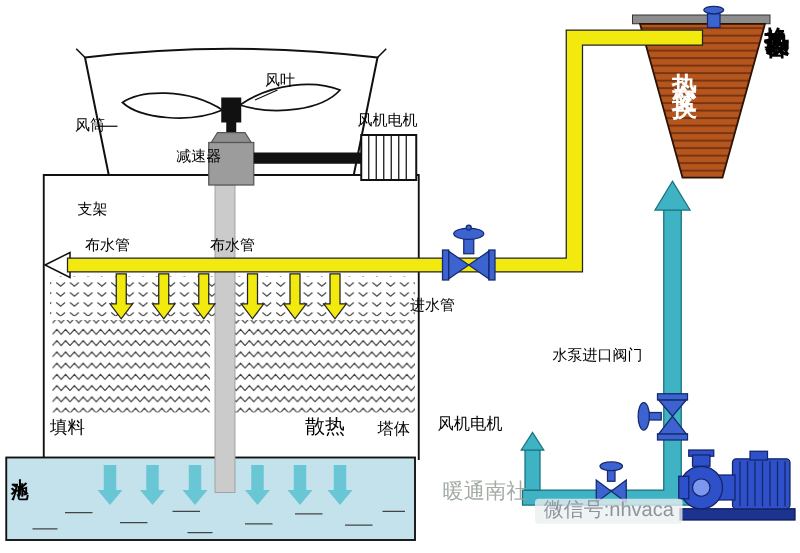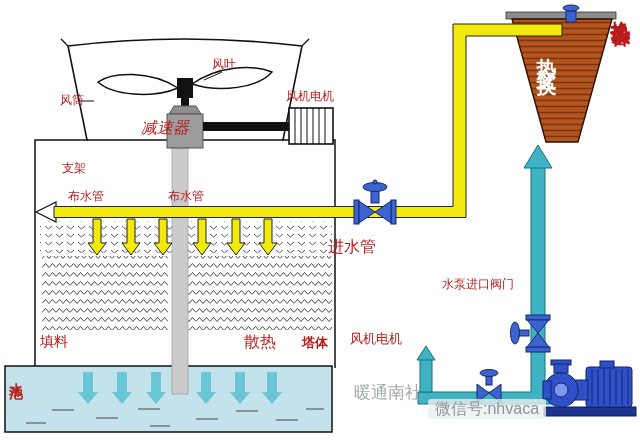"风叶" .lbl { color: #b91c1c -> #000000 }
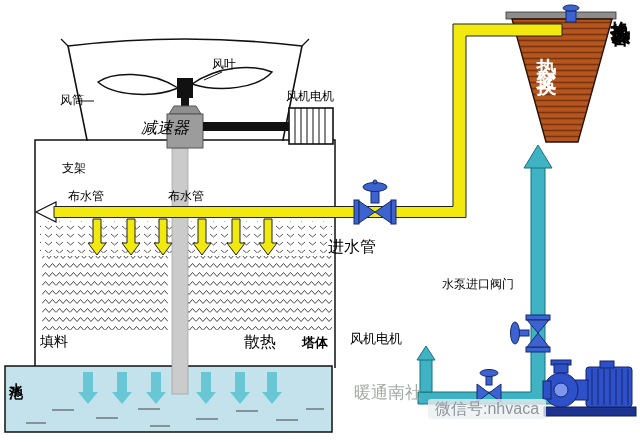"减速器" #lab-reducer { font-size: 16px -> 12px; font-style: italic -> none }
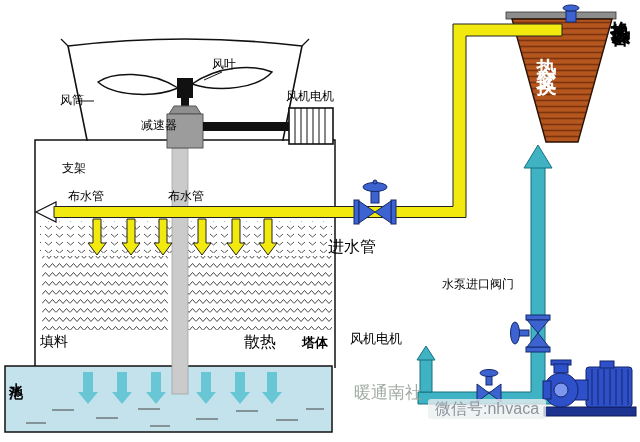"支架" #lab-support { font-family: none -> Liberation Mono, monospace }
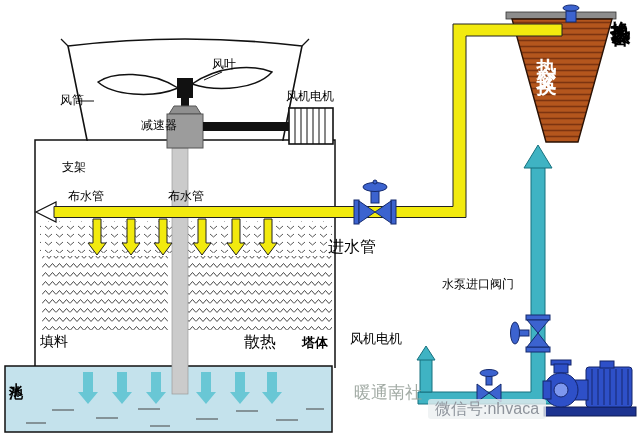"进水管" #lab-inlet-pipe { font-size: 16px -> 12px }
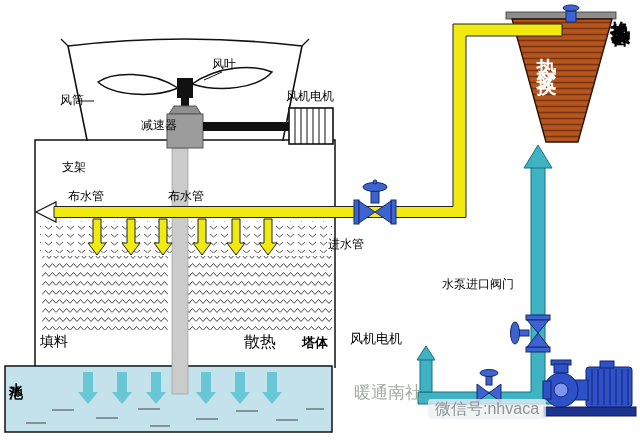"塔体" #lab-tower-body { font-weight: bold -> none }
